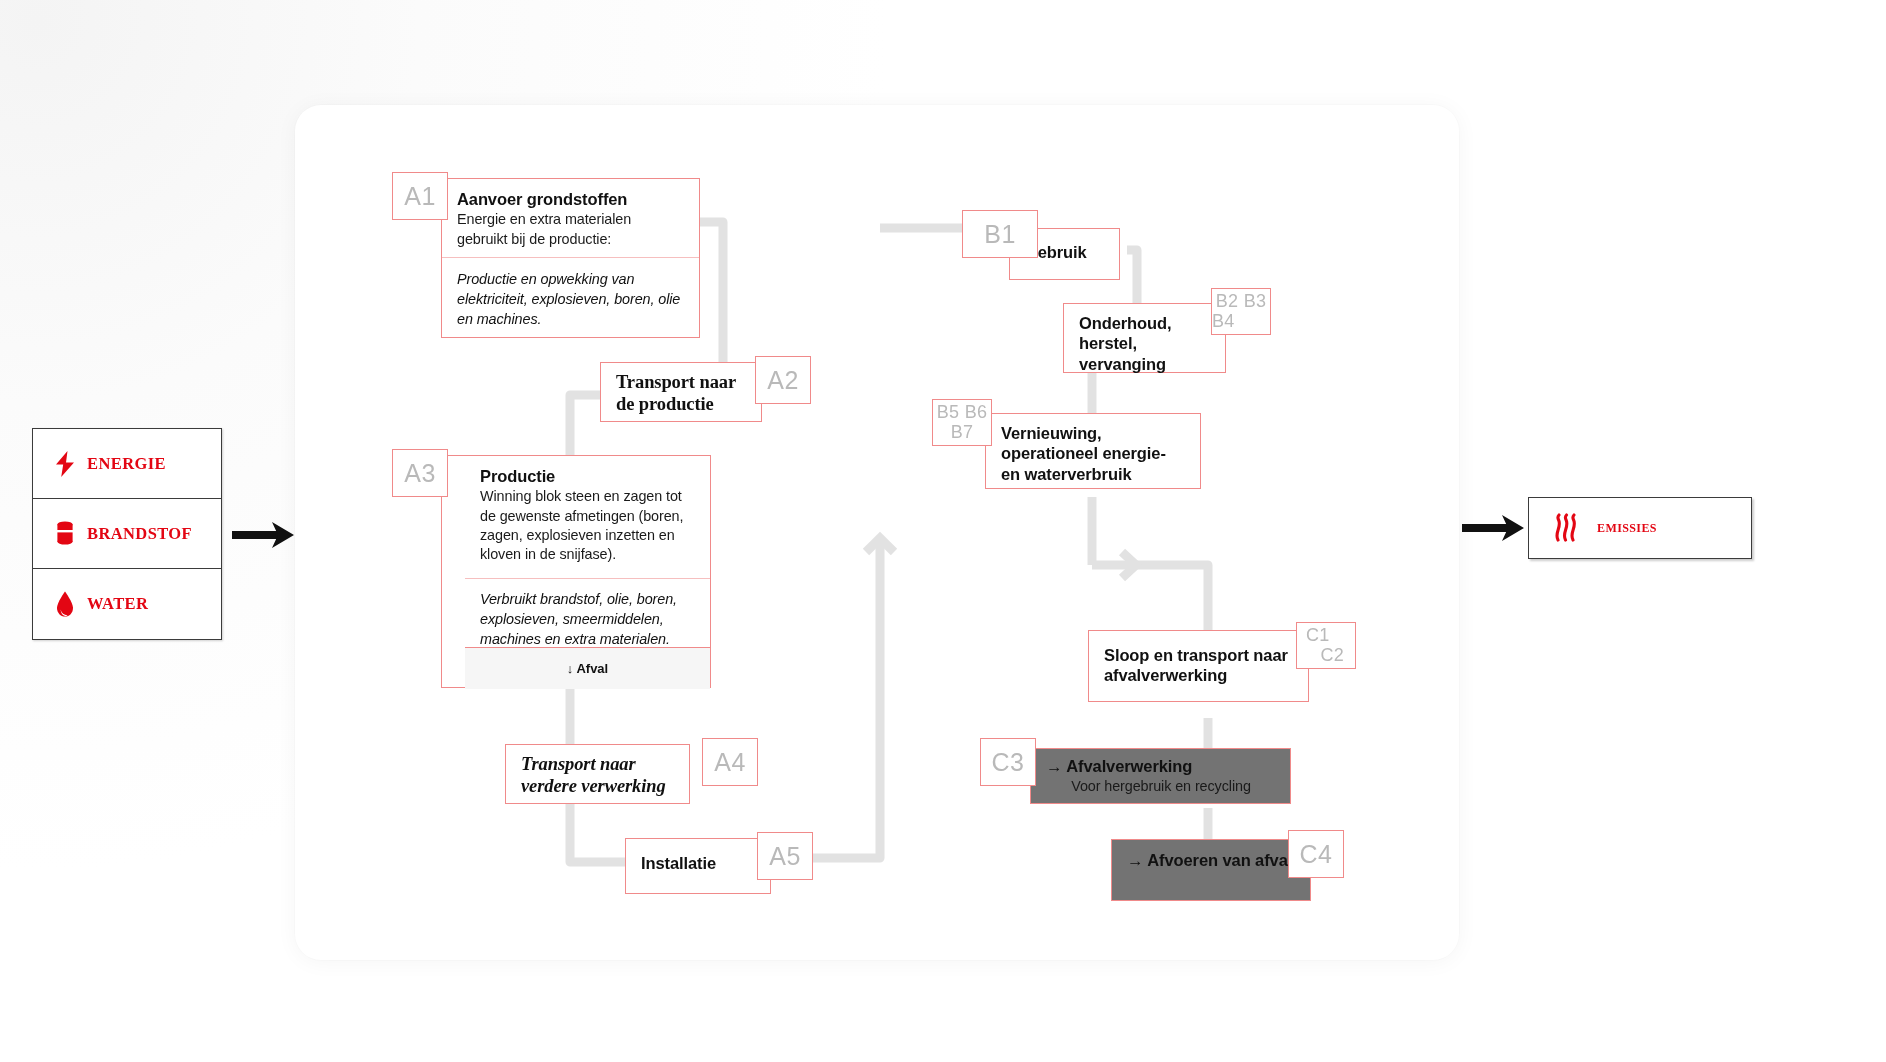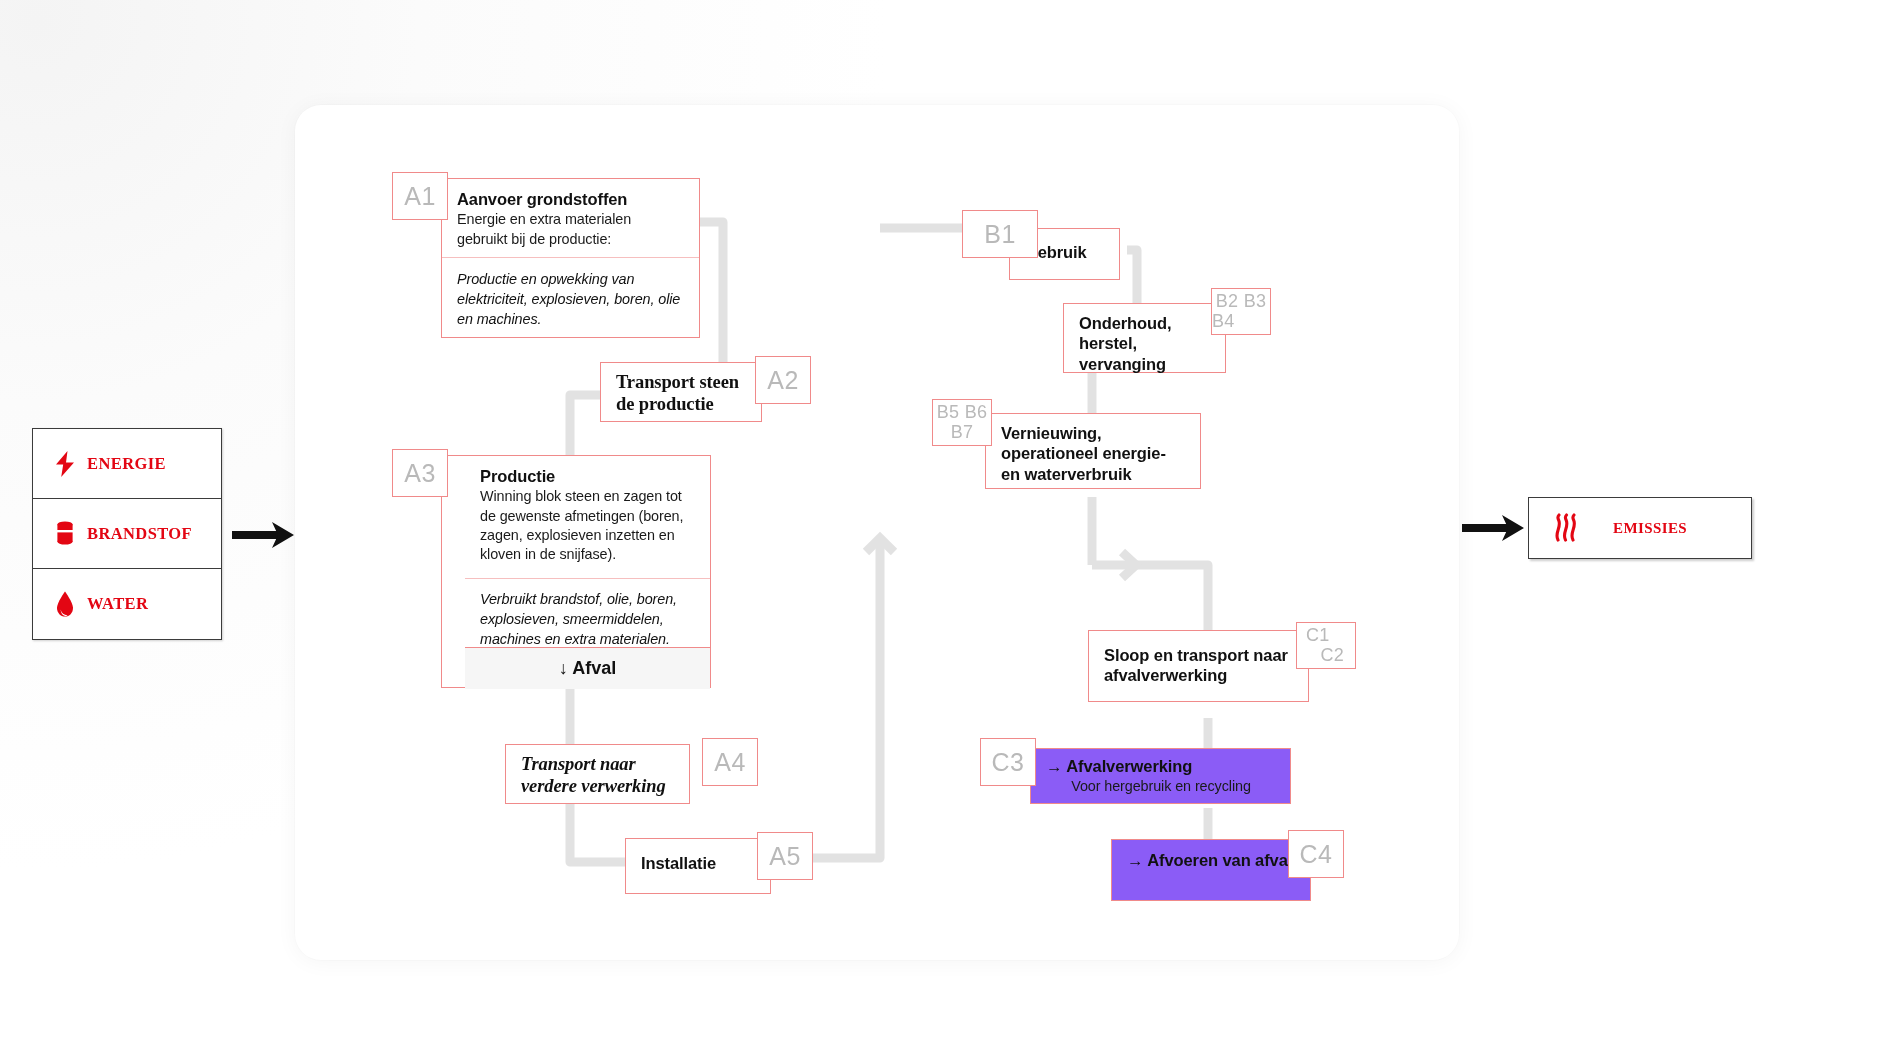"Transport steen de productie" div.ftitle { text: steen -> naar }
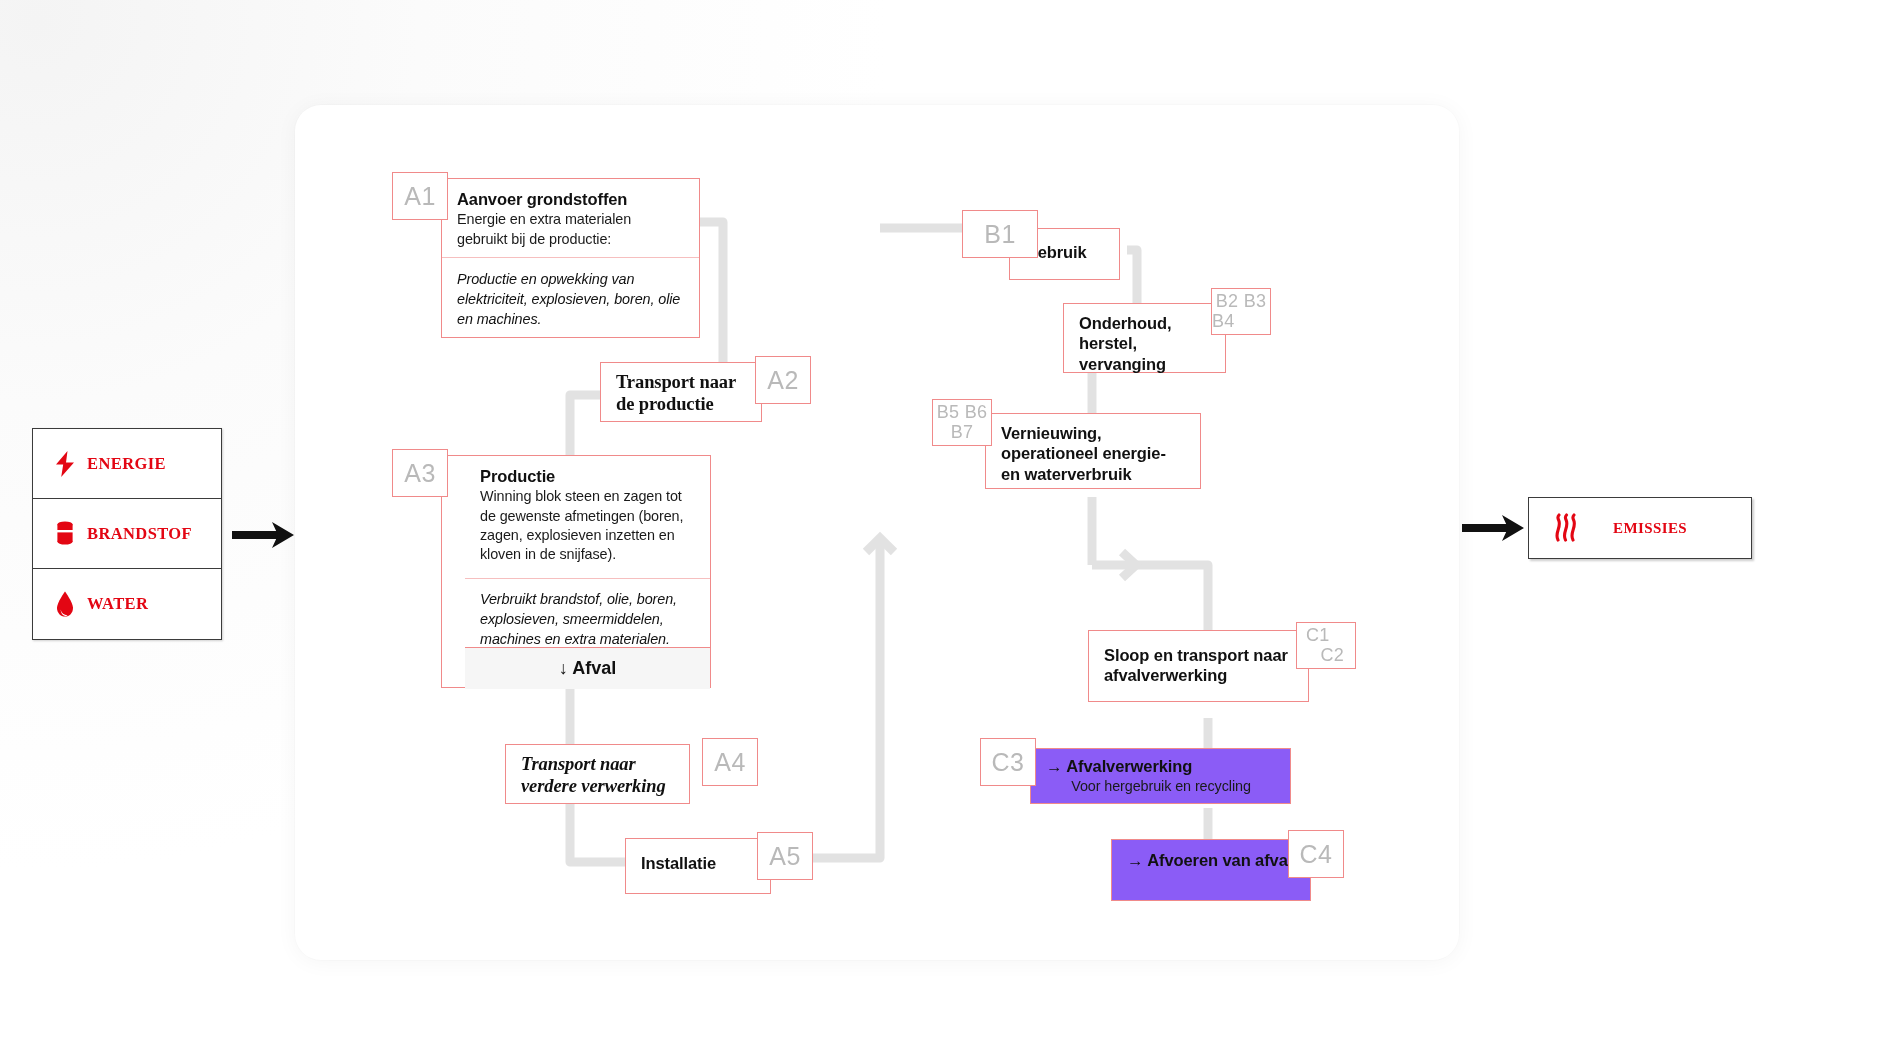"EMISSIES" #emissions-box .res-lbl { font-size: 15px -> 12px; margin-left: 32px -> 16px }
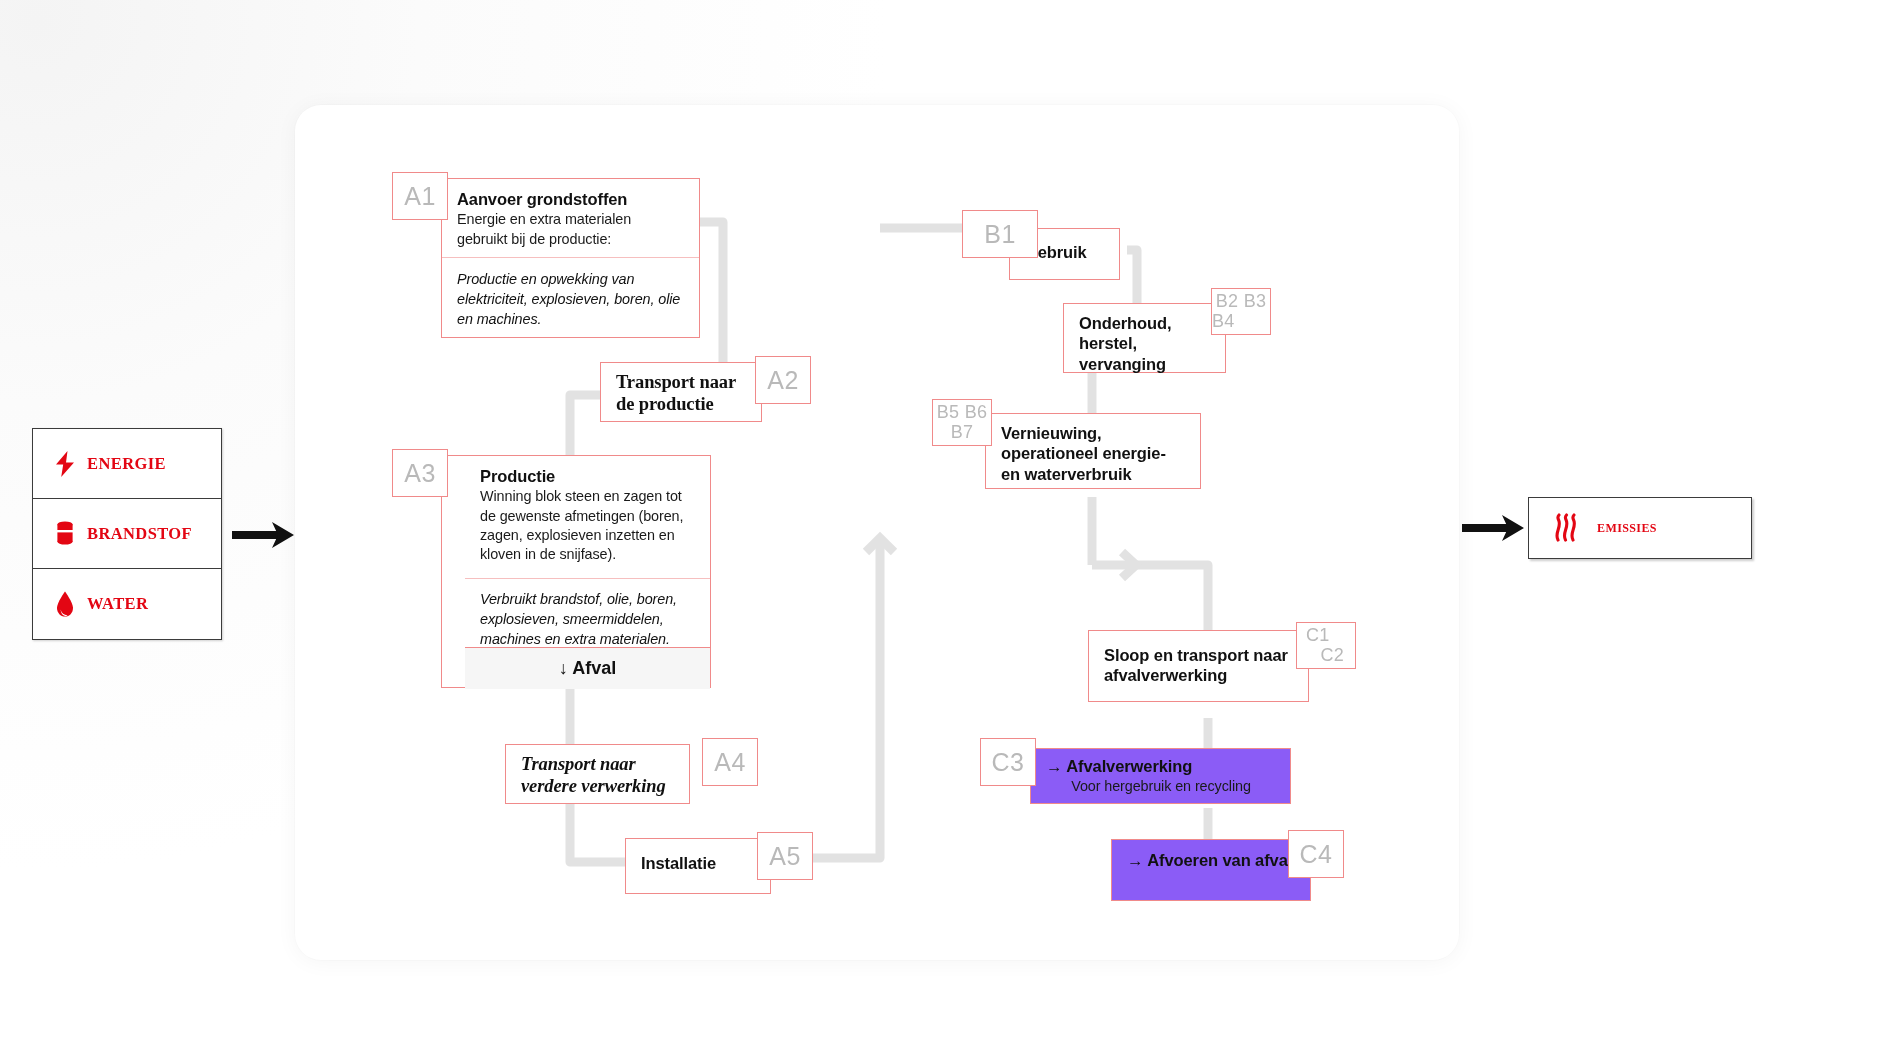"↓ Afval" .waste-row { font-size: 18px -> 13px }
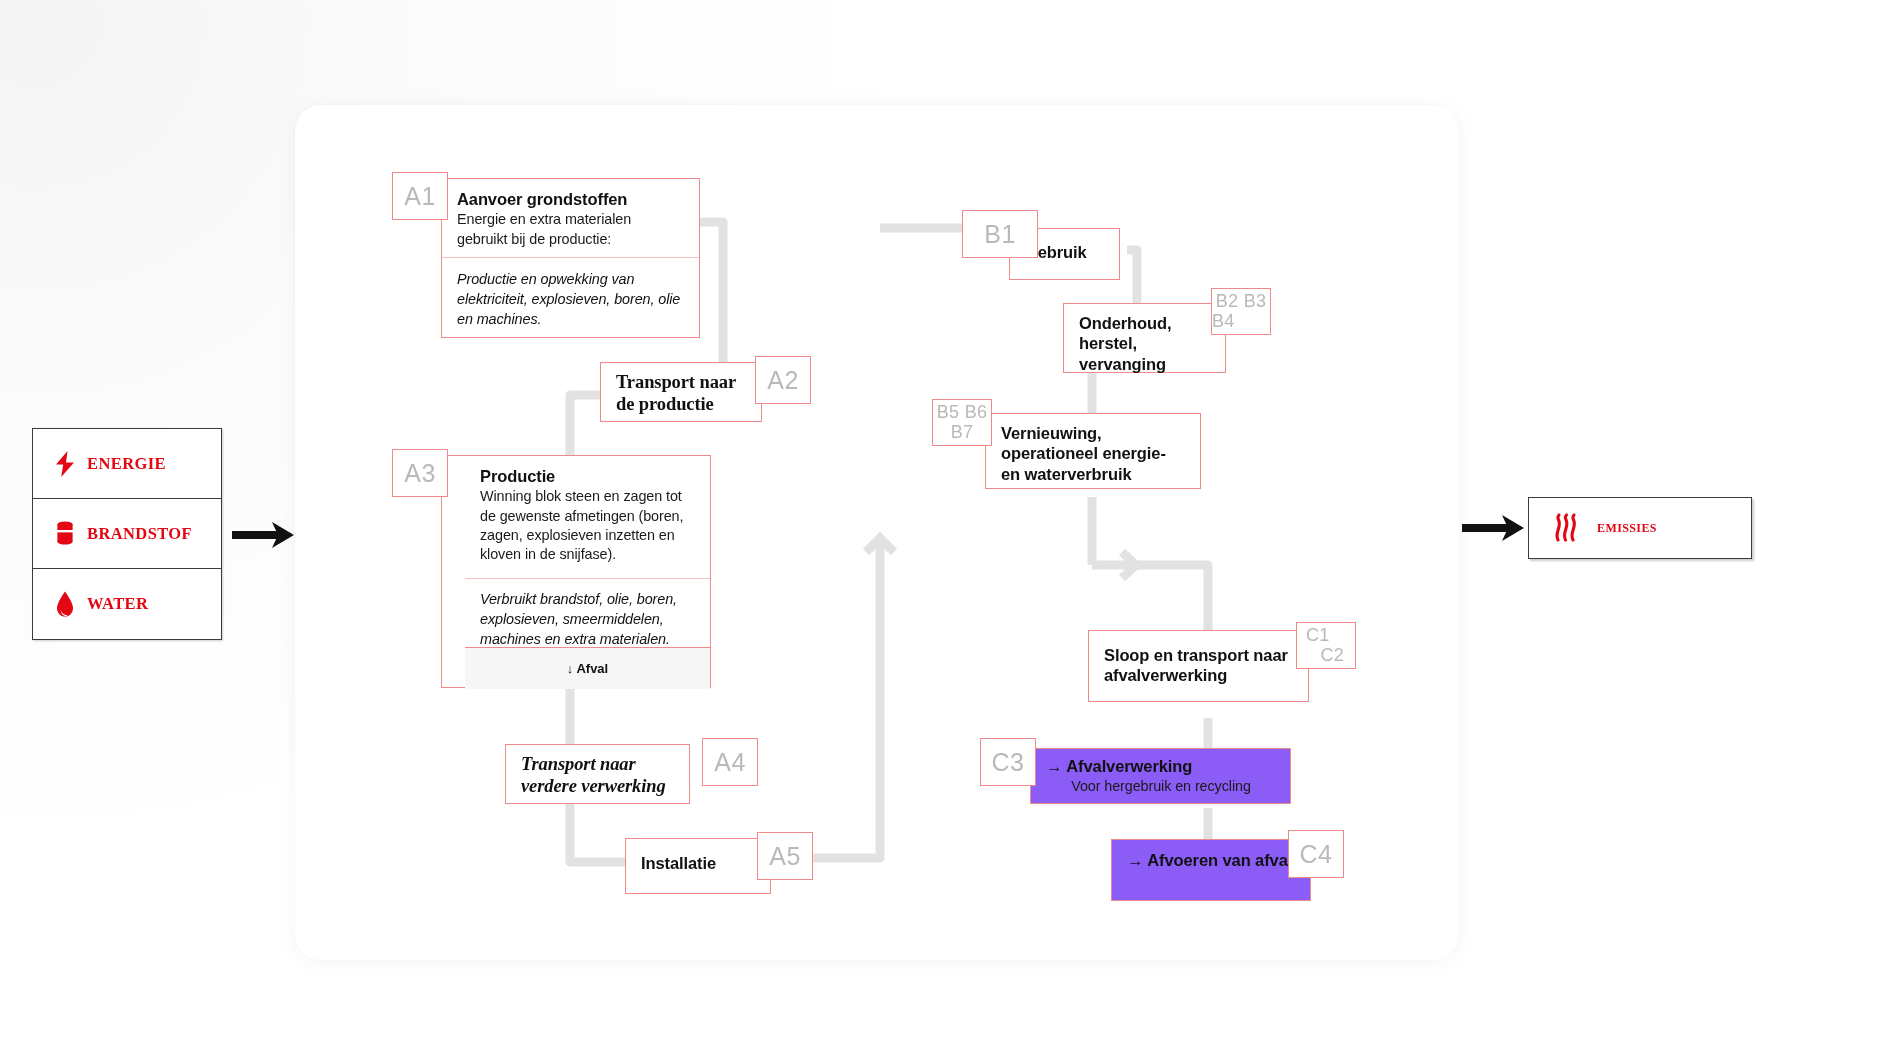"→ Afvalverwerking" .fbox.shaded { background: #8b5cf6 -> #737373 }
